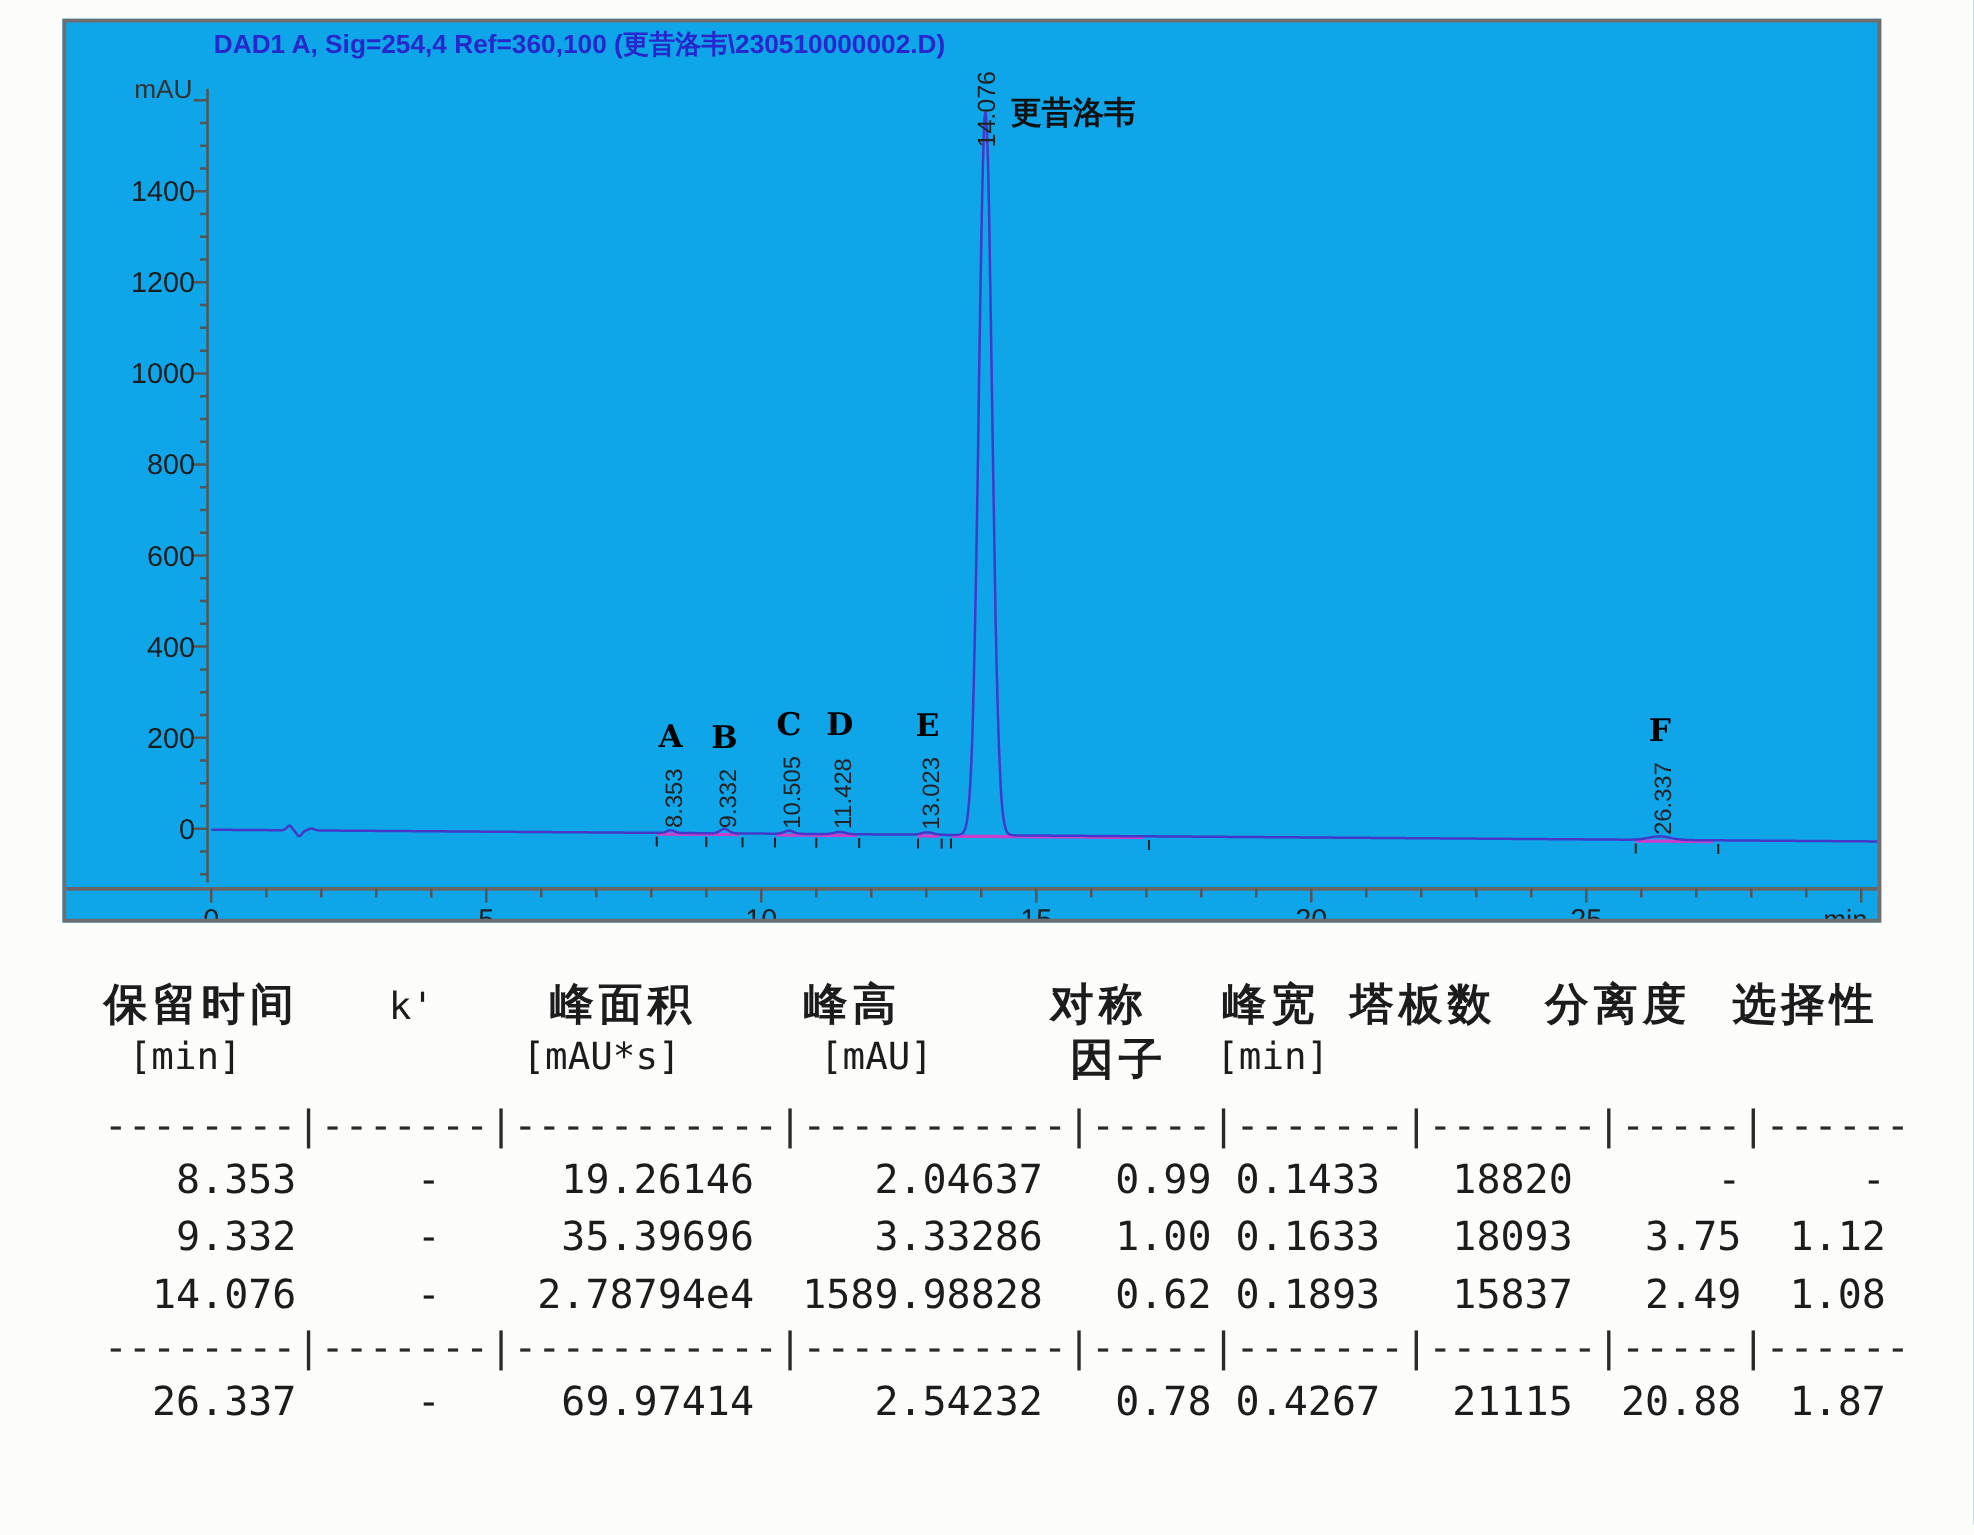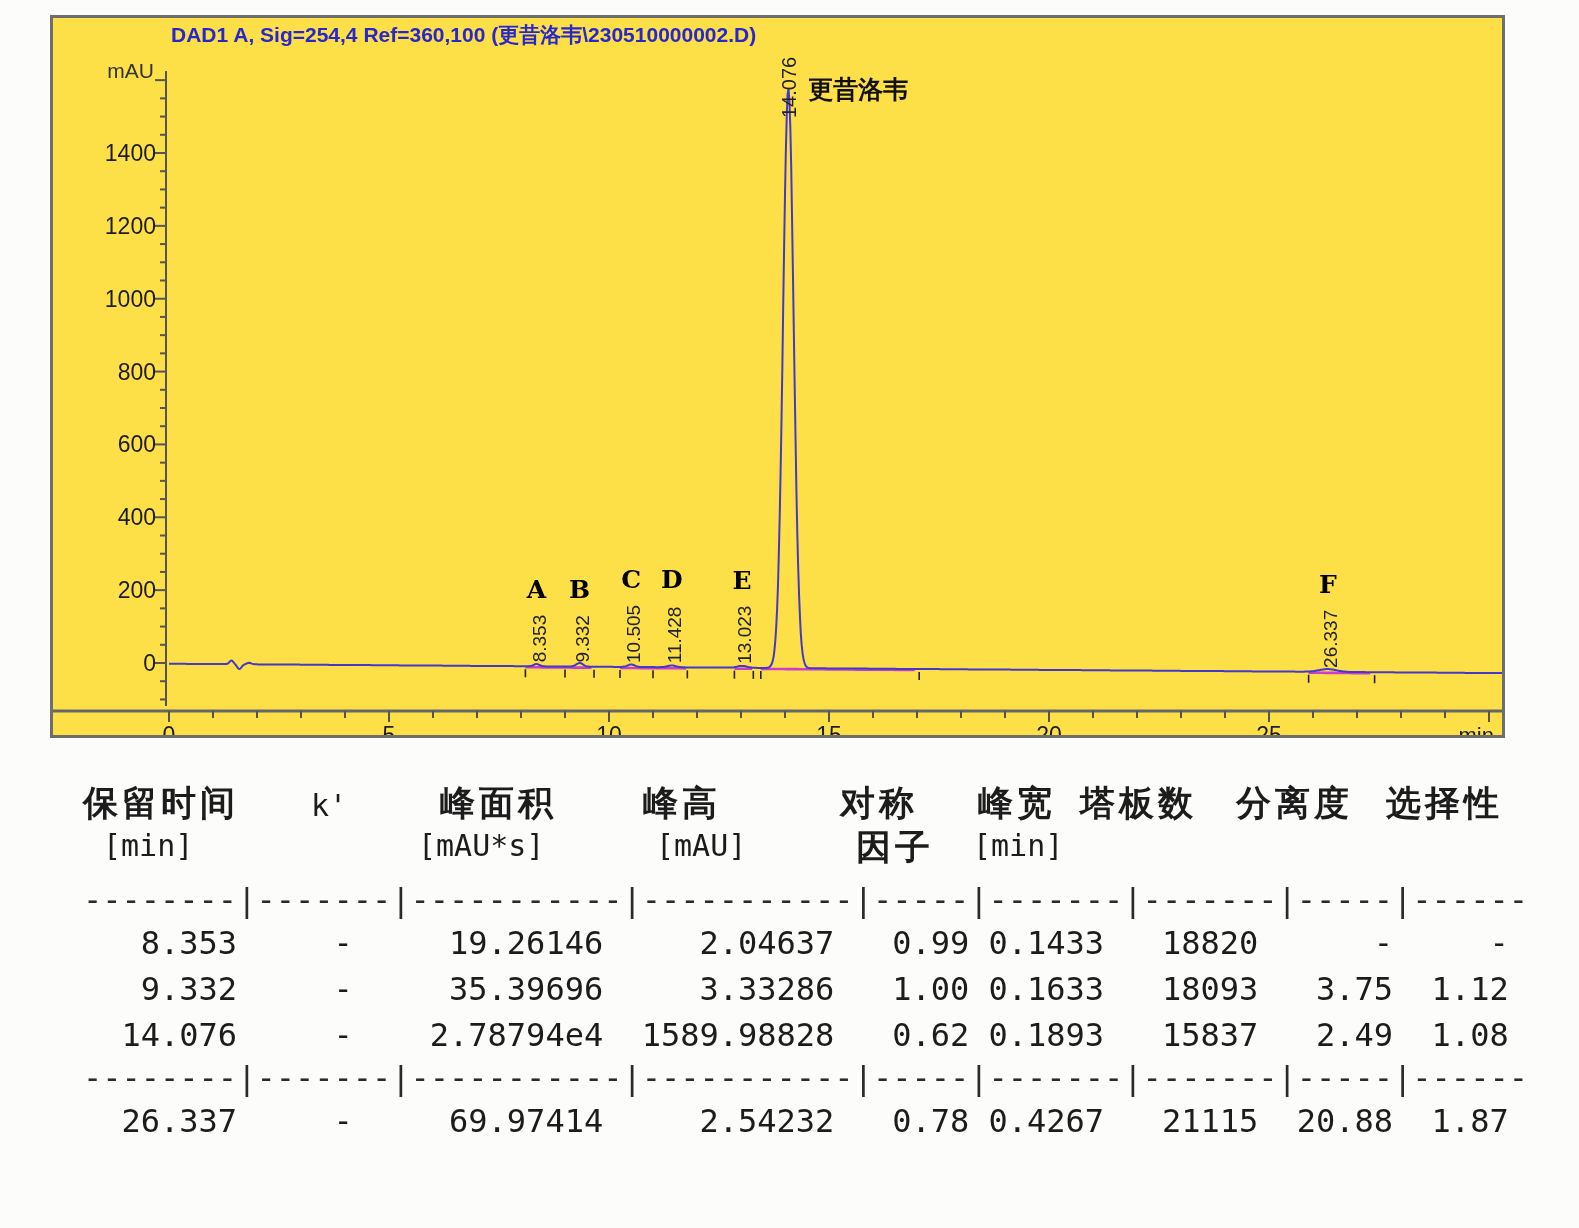"DAD1 A, Sig=254,4 Ref=360,100" .chrom-panel { background: #fde047 -> #0ea5e9 }
